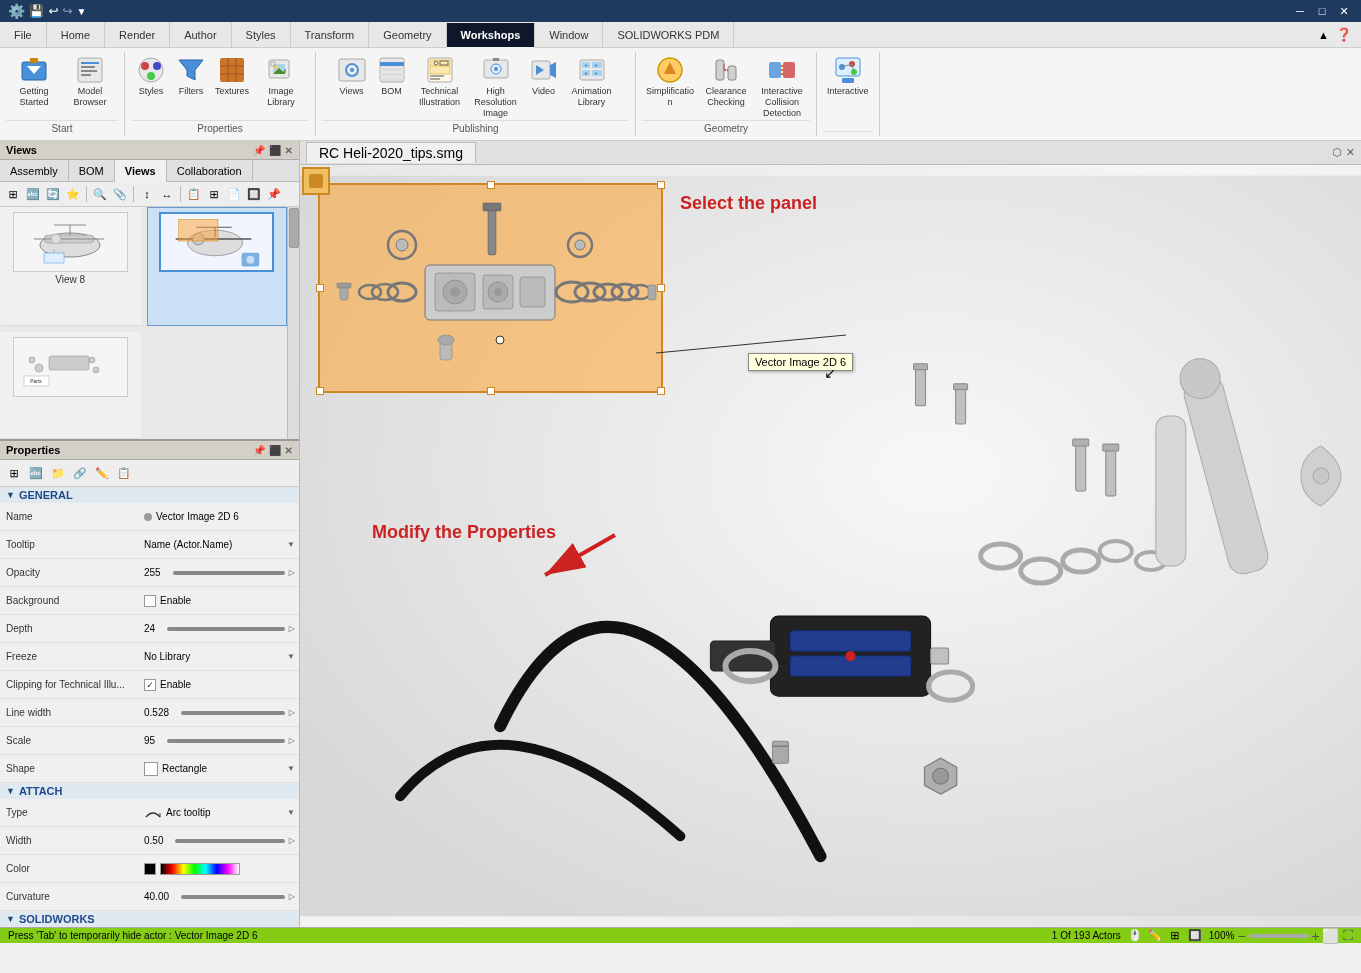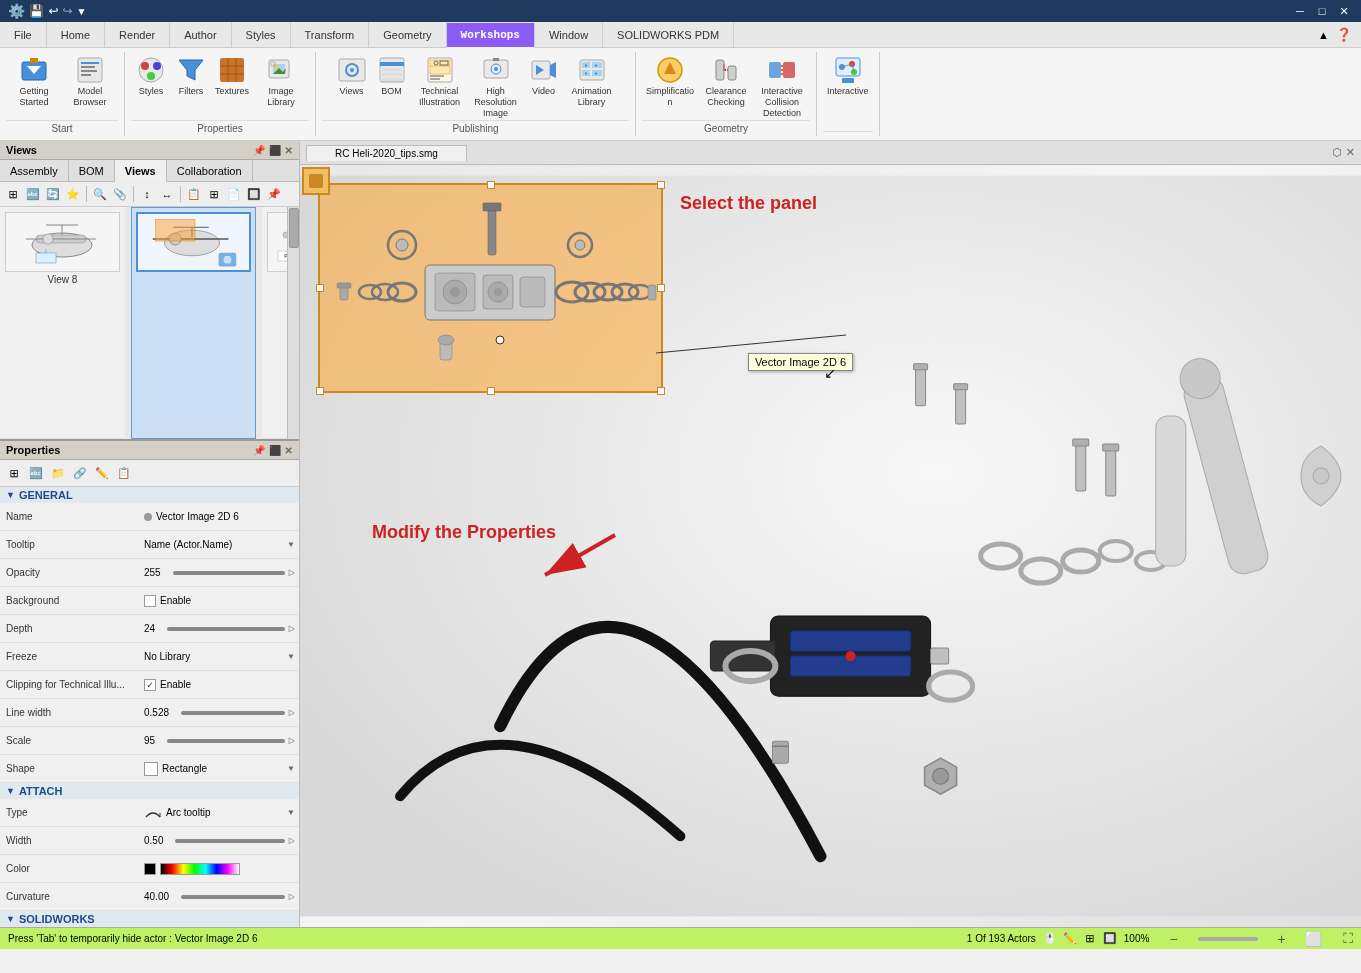"Workshops" .ribbon-tab.active.workshops { background: #8b5cf6 -> #0f172a; font-family: Liberation Mono, monospace -> none }
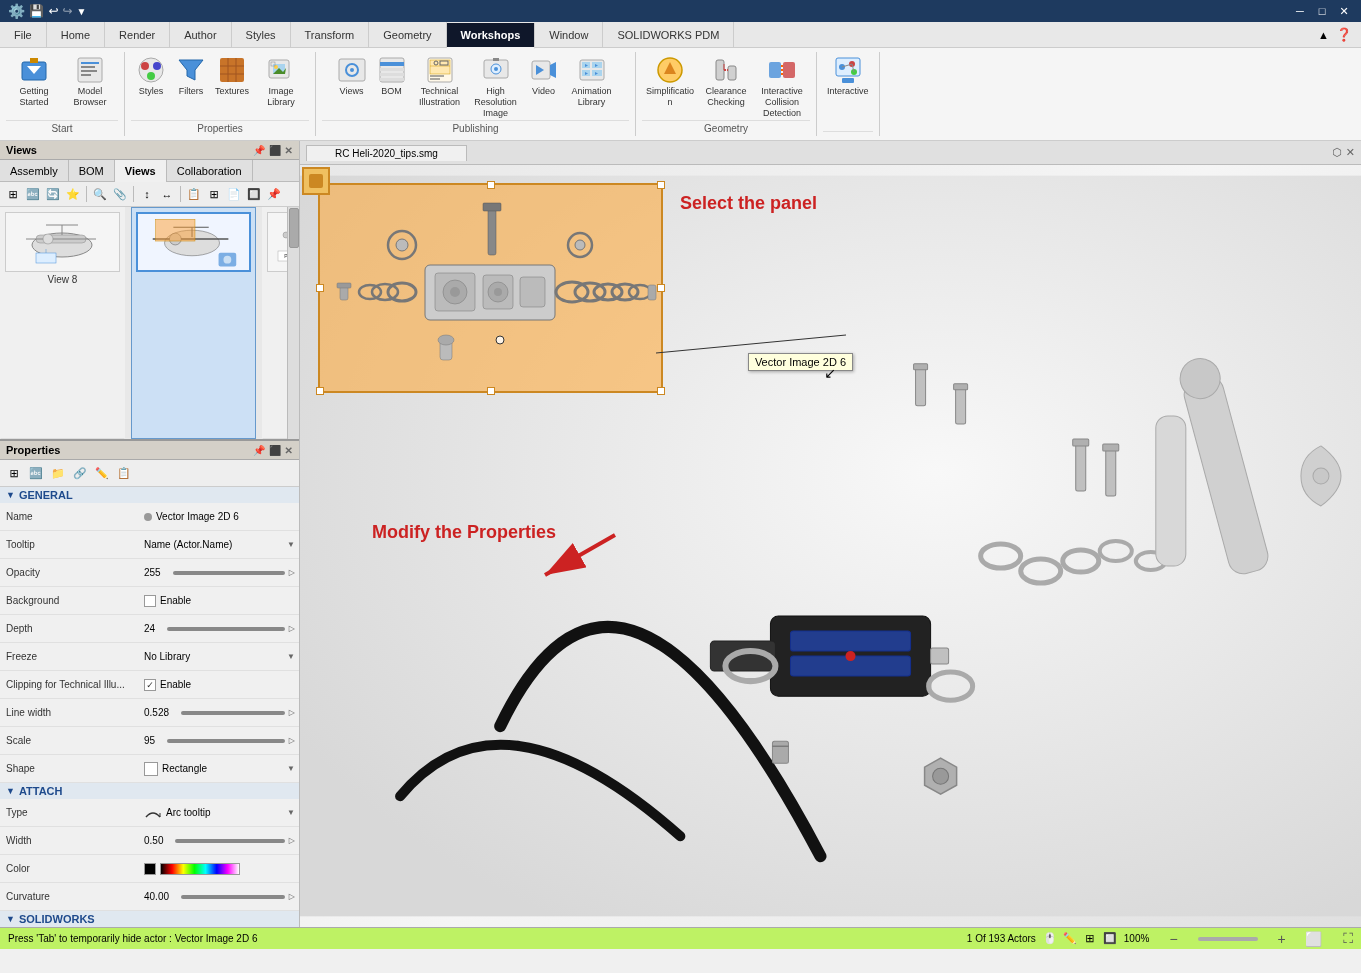"RC Heli-2020_tips.smg" .viewport-tab { font-size: 10px -> 14px; padding: 2px 28px -> 2px 12px }
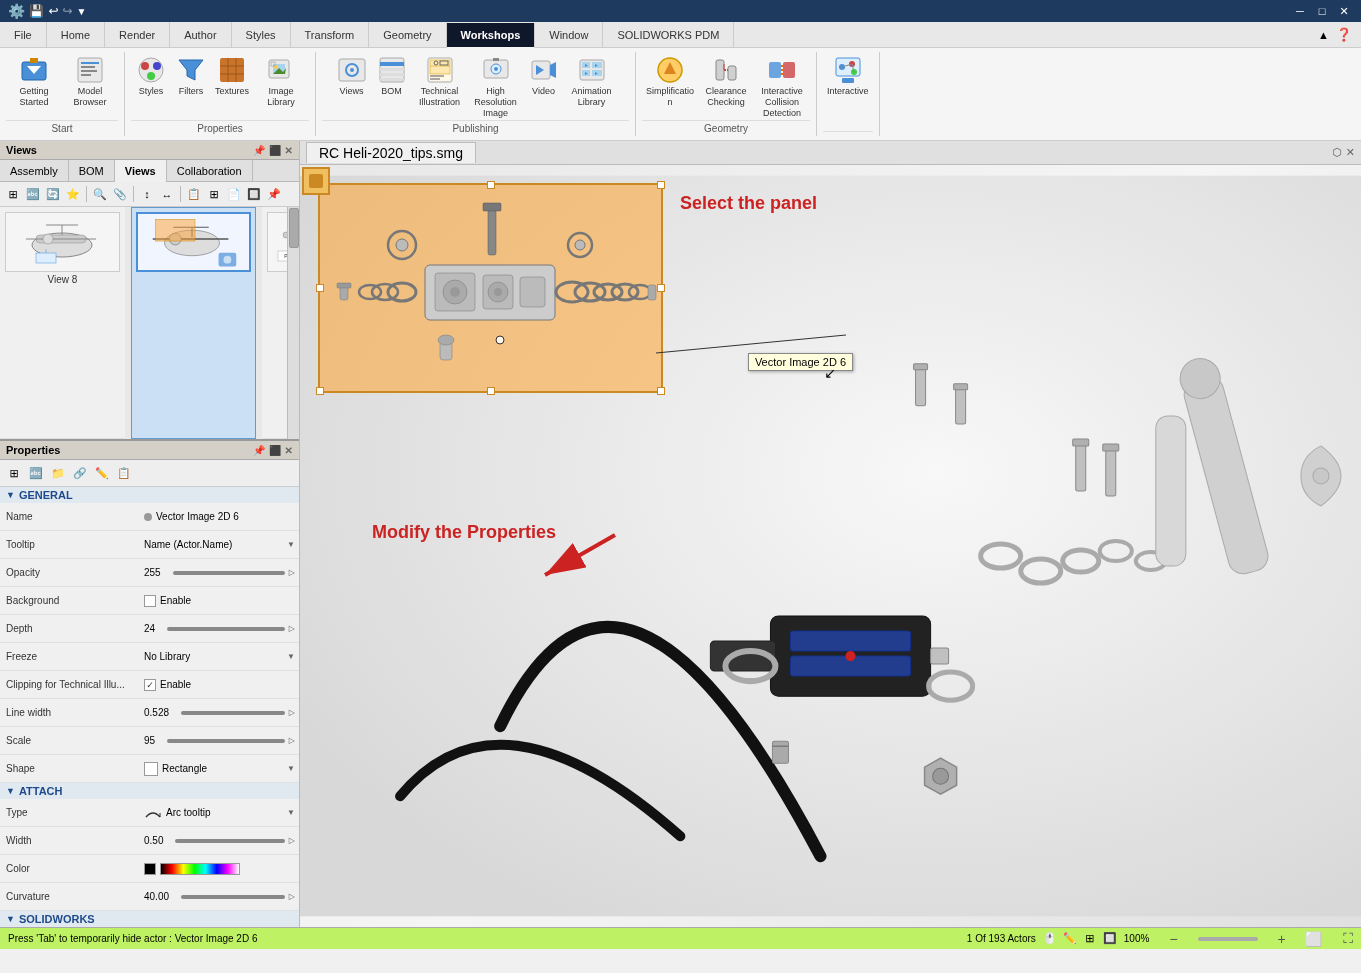"View 8" .views-grid { grid-template-columns: 1fr 1fr 1fr -> 1fr 1fr }
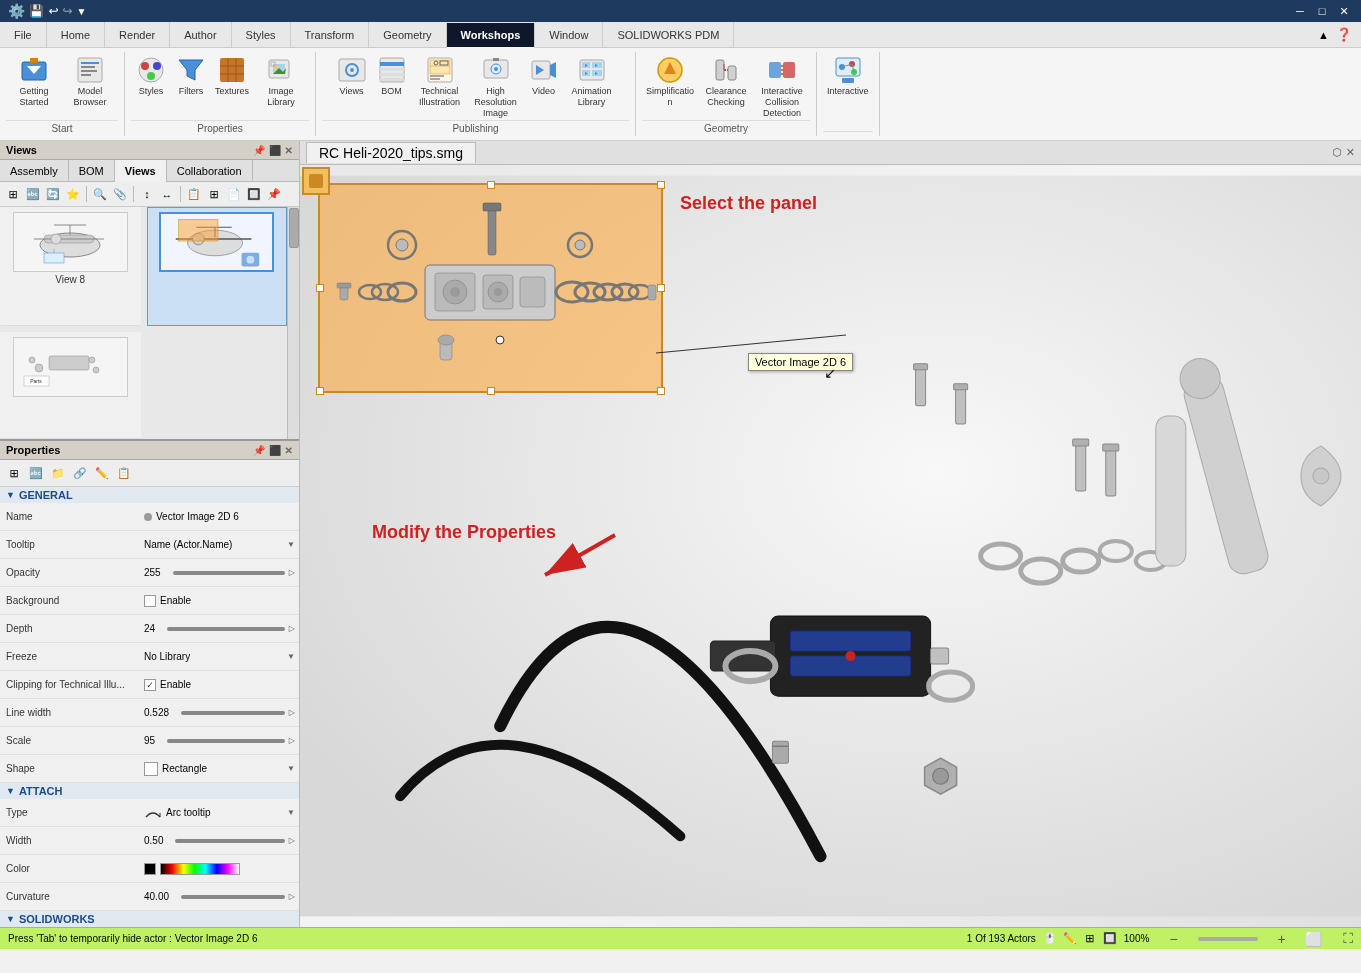"Press 'Tab' to temporarily hide" .statusbar { background: #bef264 -> #84cc16; height: 22px -> 16px }
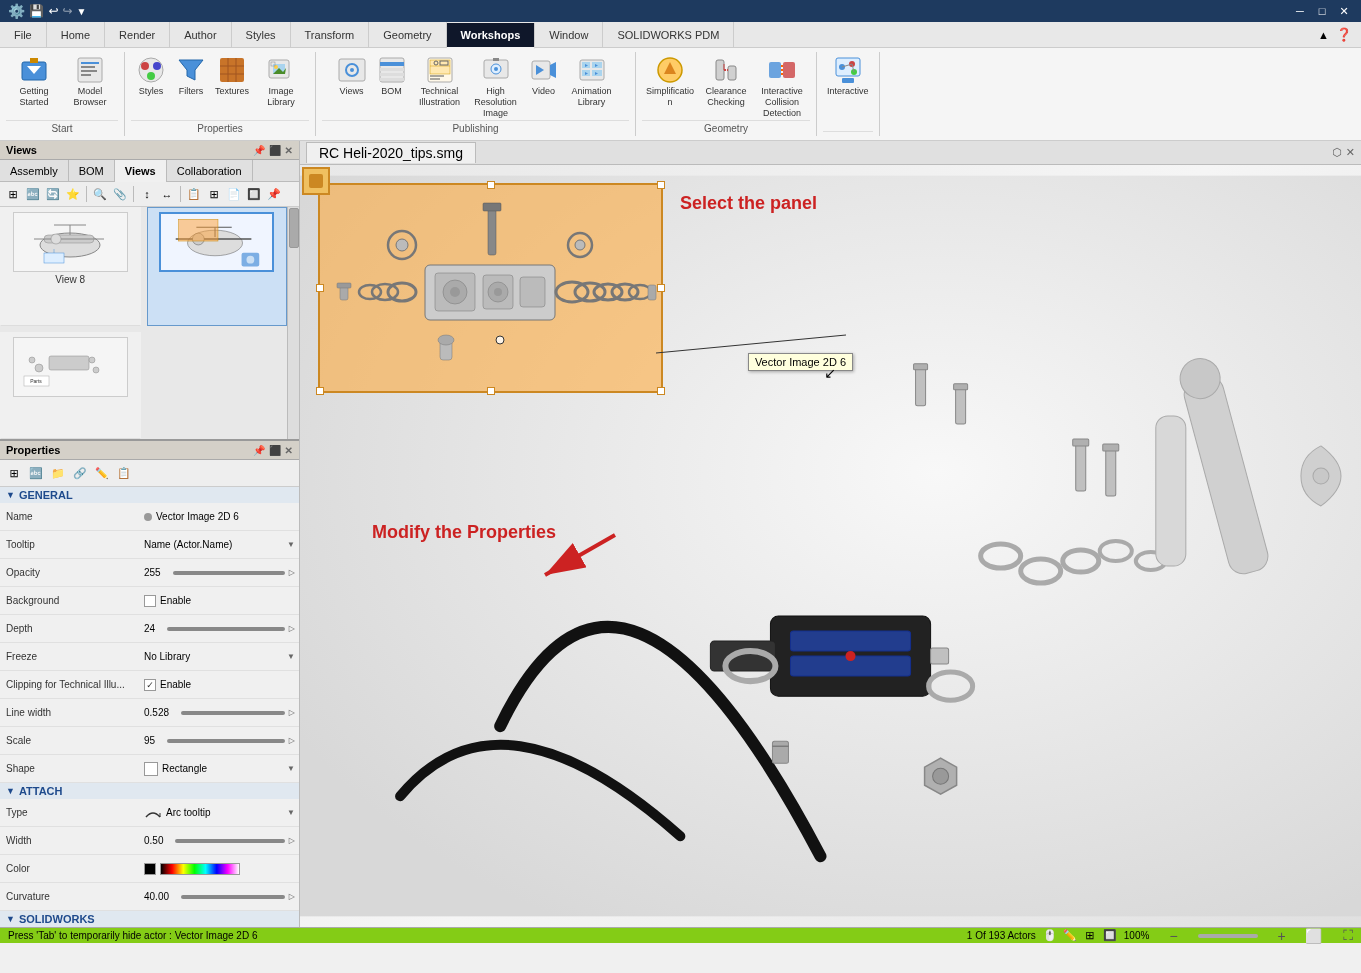"100%" .zoom-controls { gap: 20px -> 3px }
